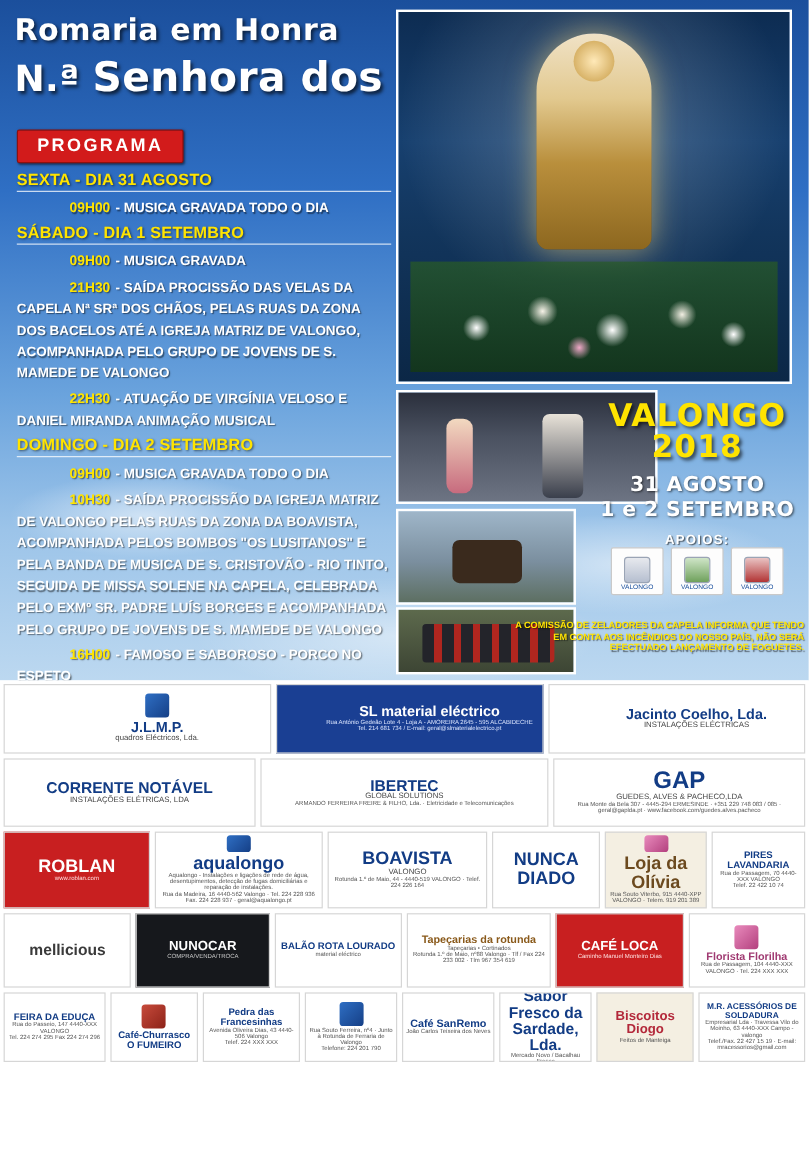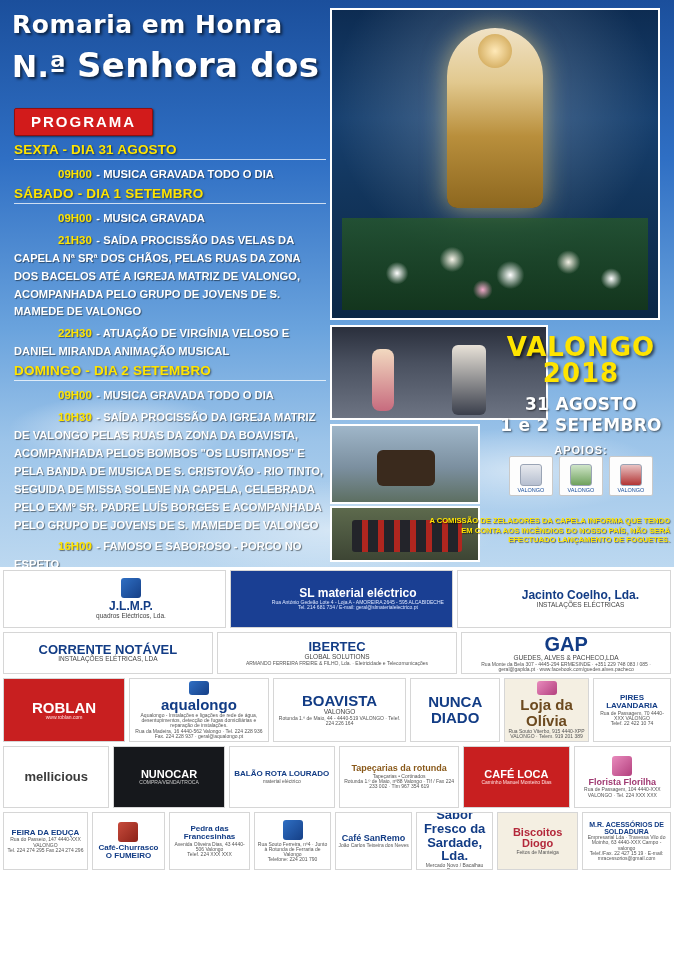"CORRENTE NOTÁVEL" .r2 .sbox { height: 42px -> 57px }
